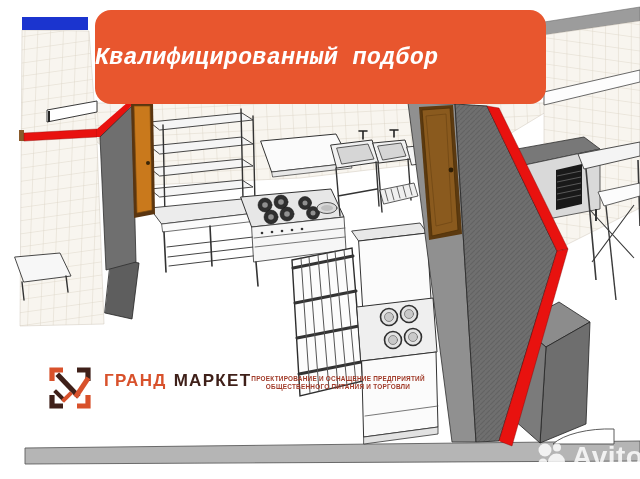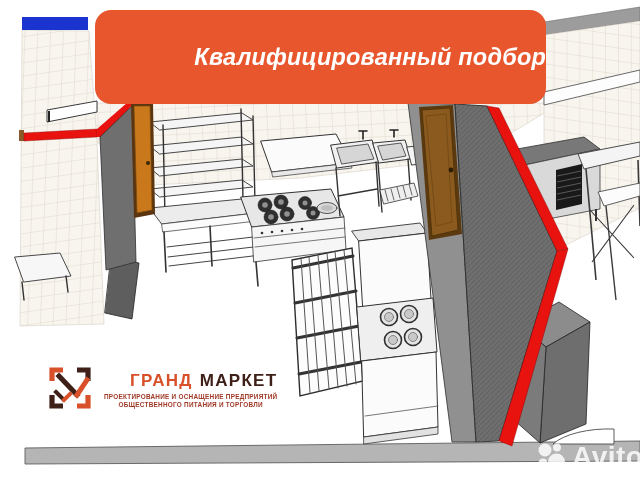"Квалифицированный подбор" .banner { align-items: flex-end -> flex-start; font-family: none -> Liberation Mono, monospace }
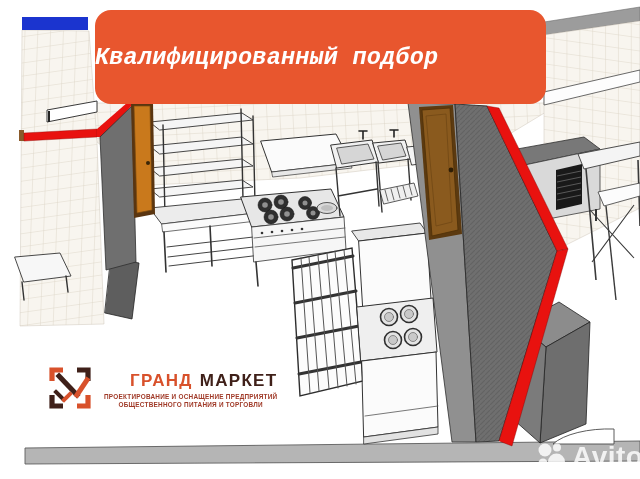"ГРАНД МАРКЕТ" .logo-text { align-items: flex-end -> flex-start; flex-direction: column -> none }
